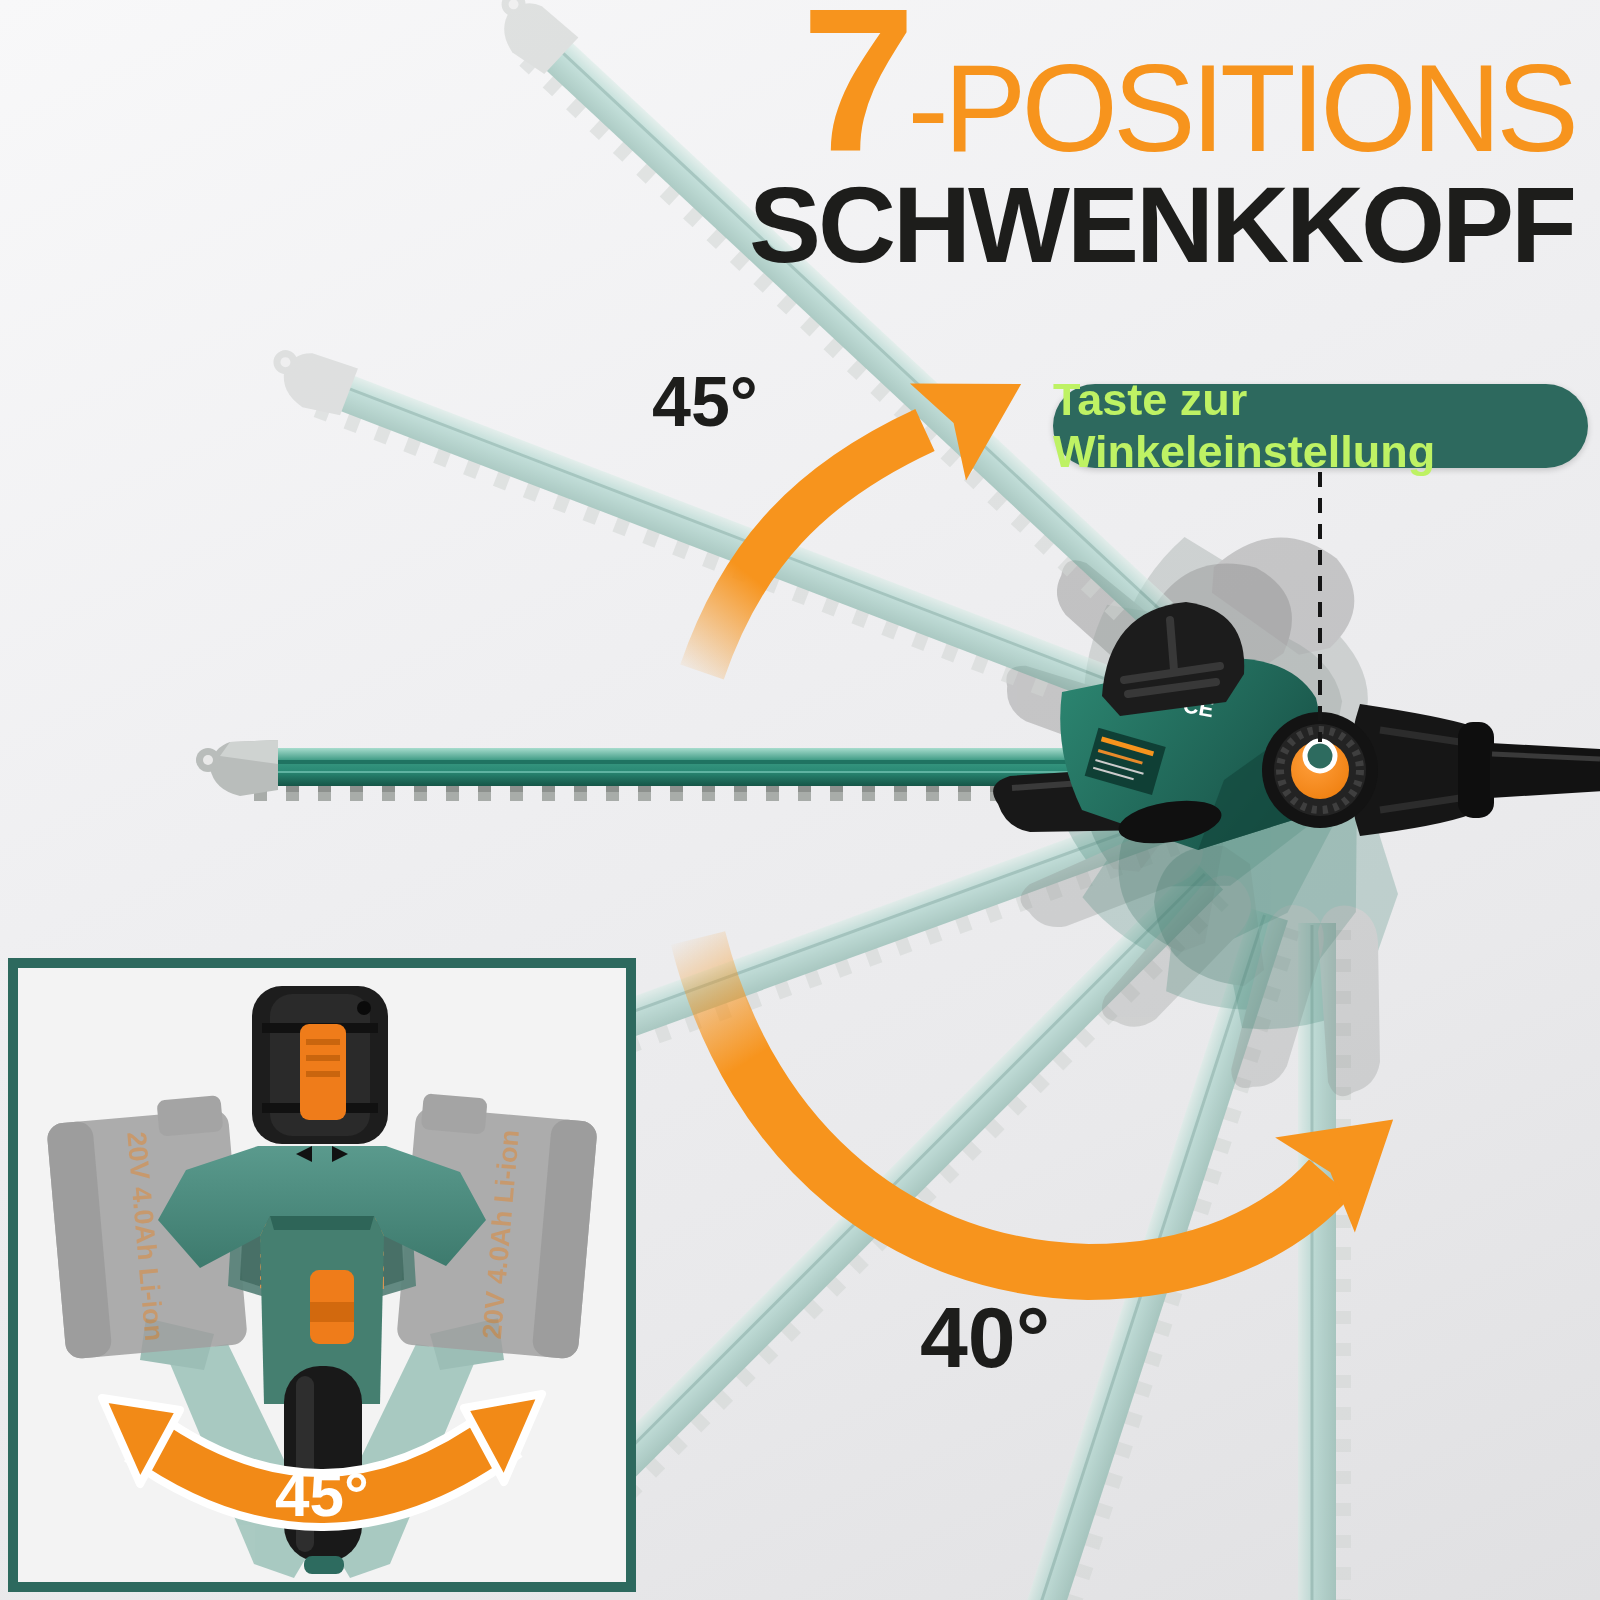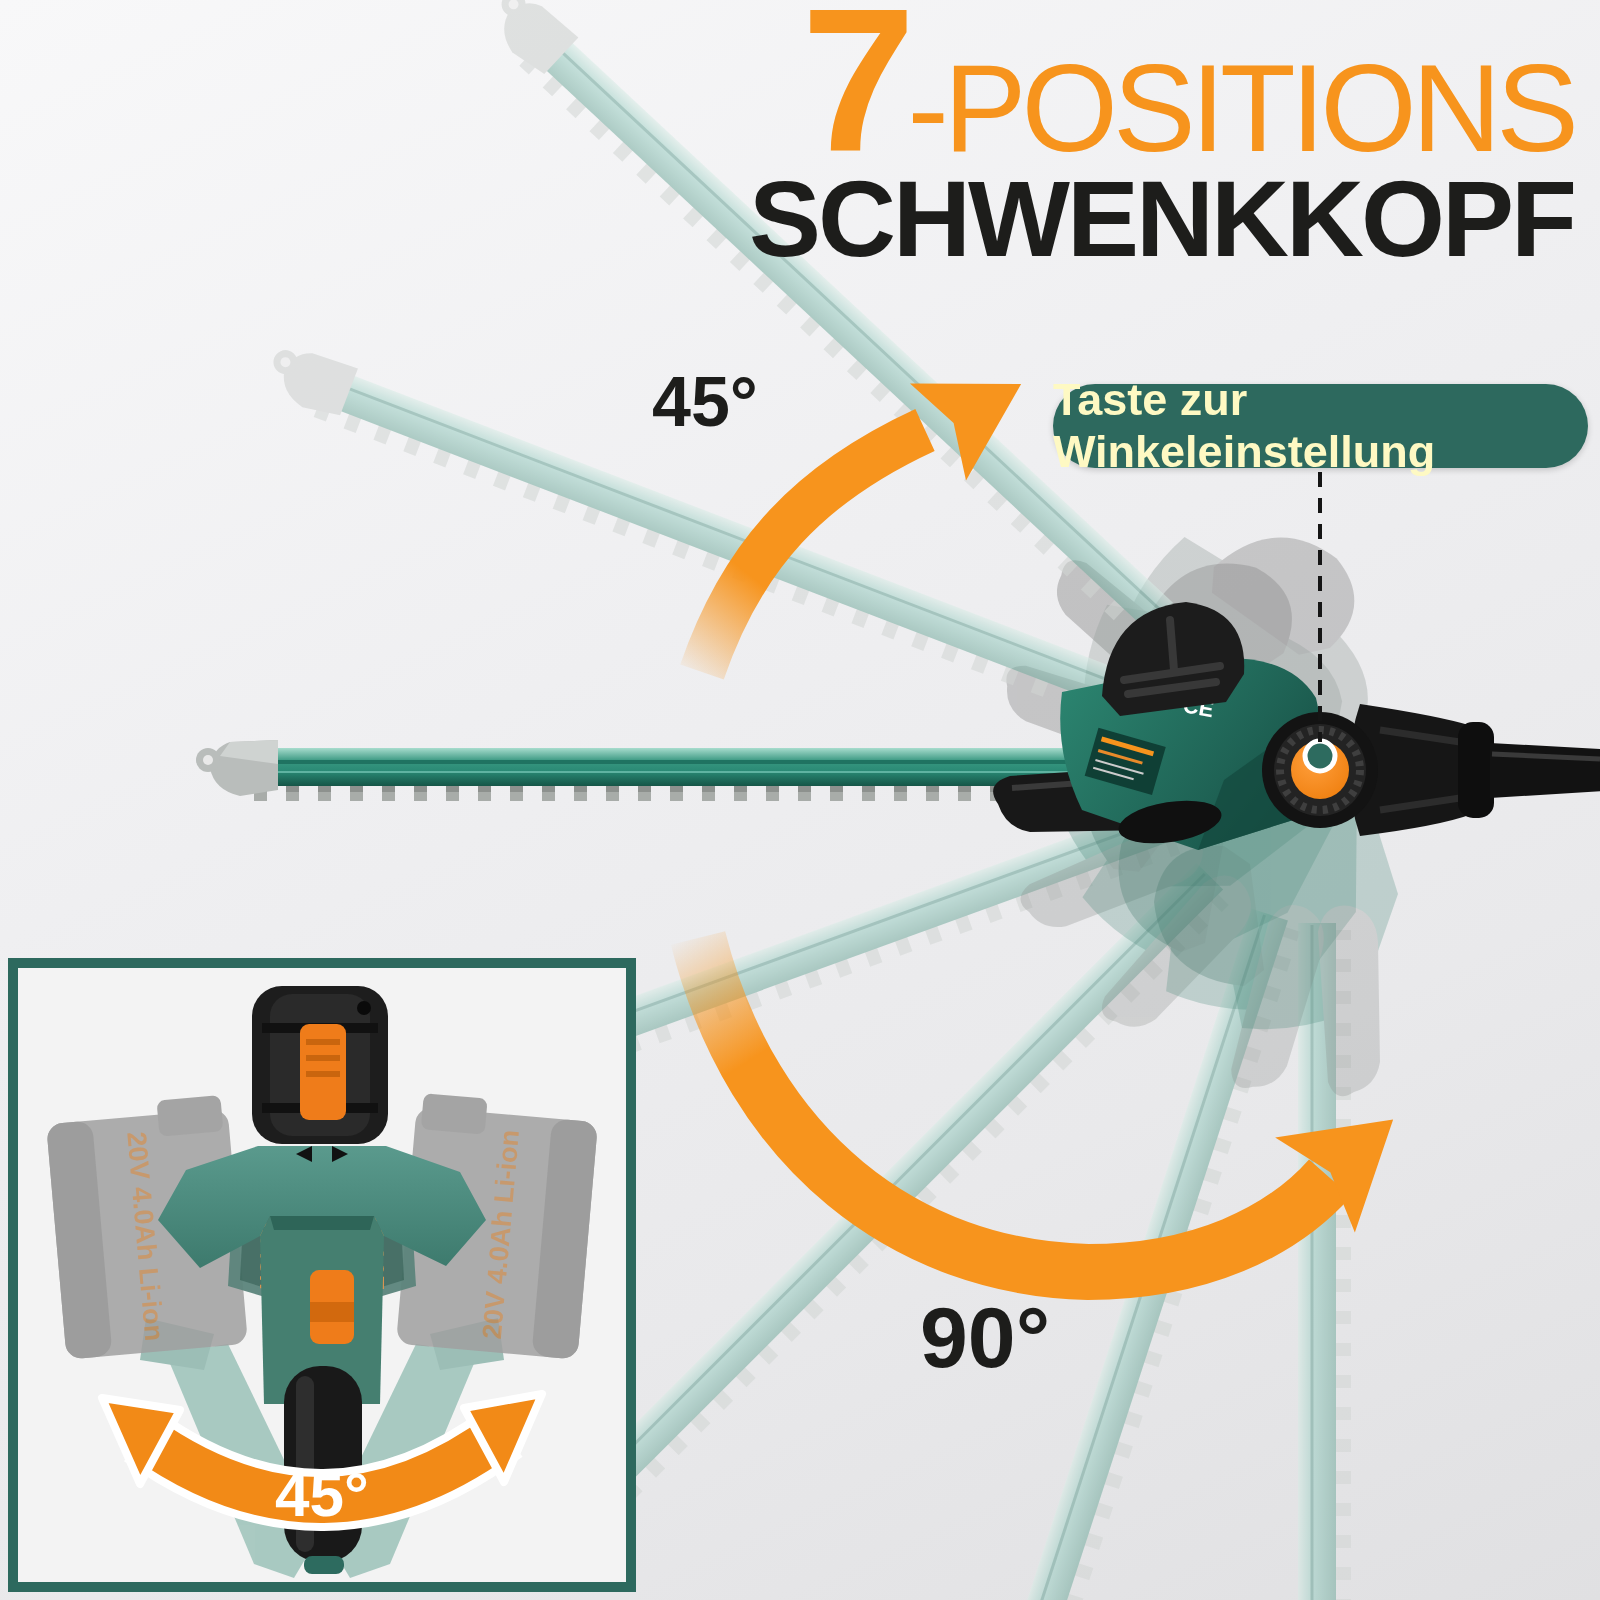"SCHWENKKOPF" .title-sub { margin-top: none -> 6px }
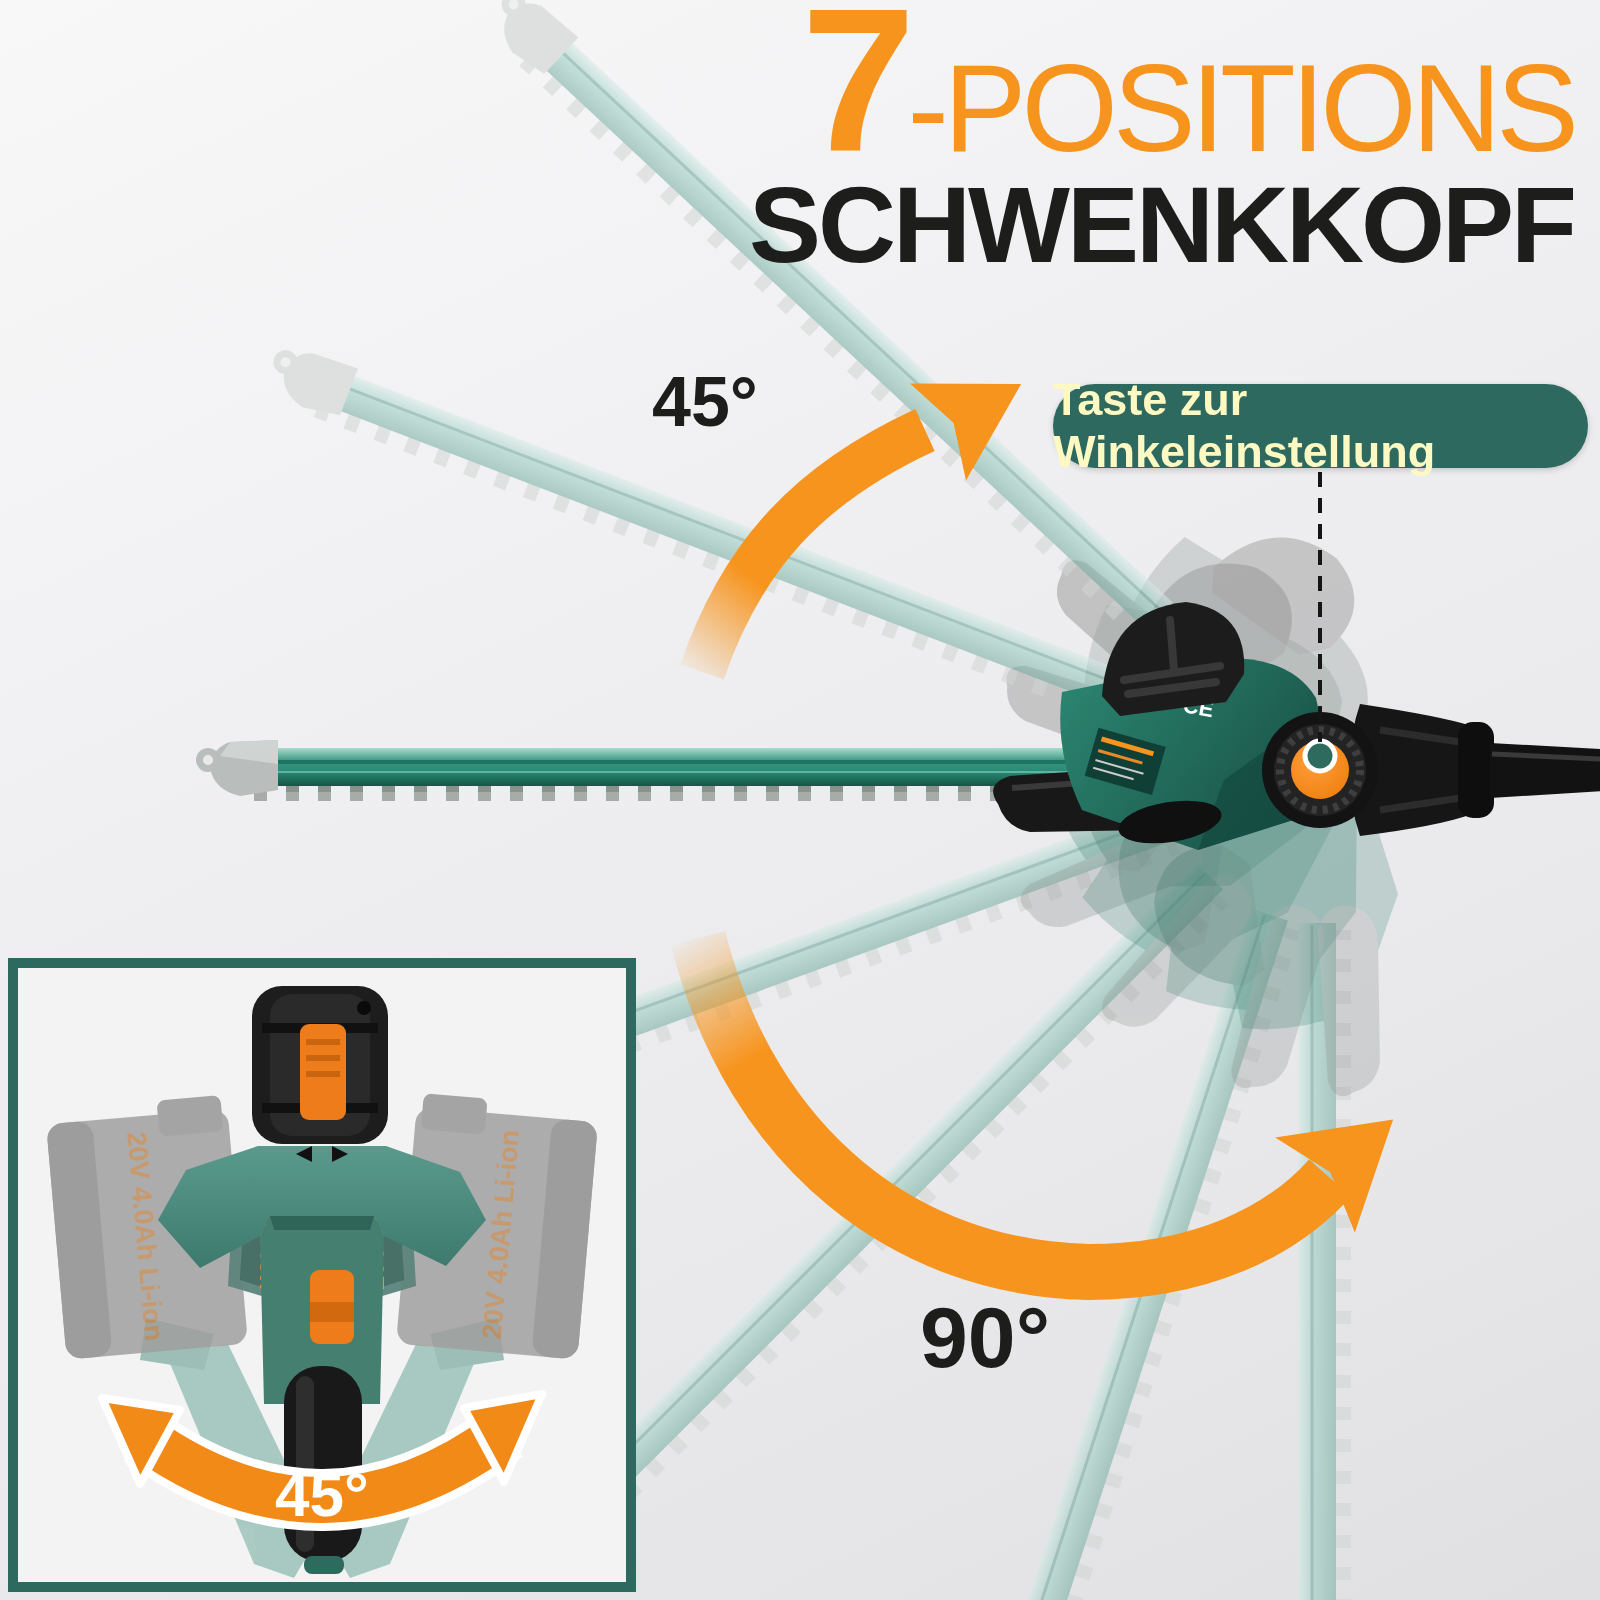"Taste zur Winkeleinstellung" .badge { color: #fef9c3 -> #bef264 }
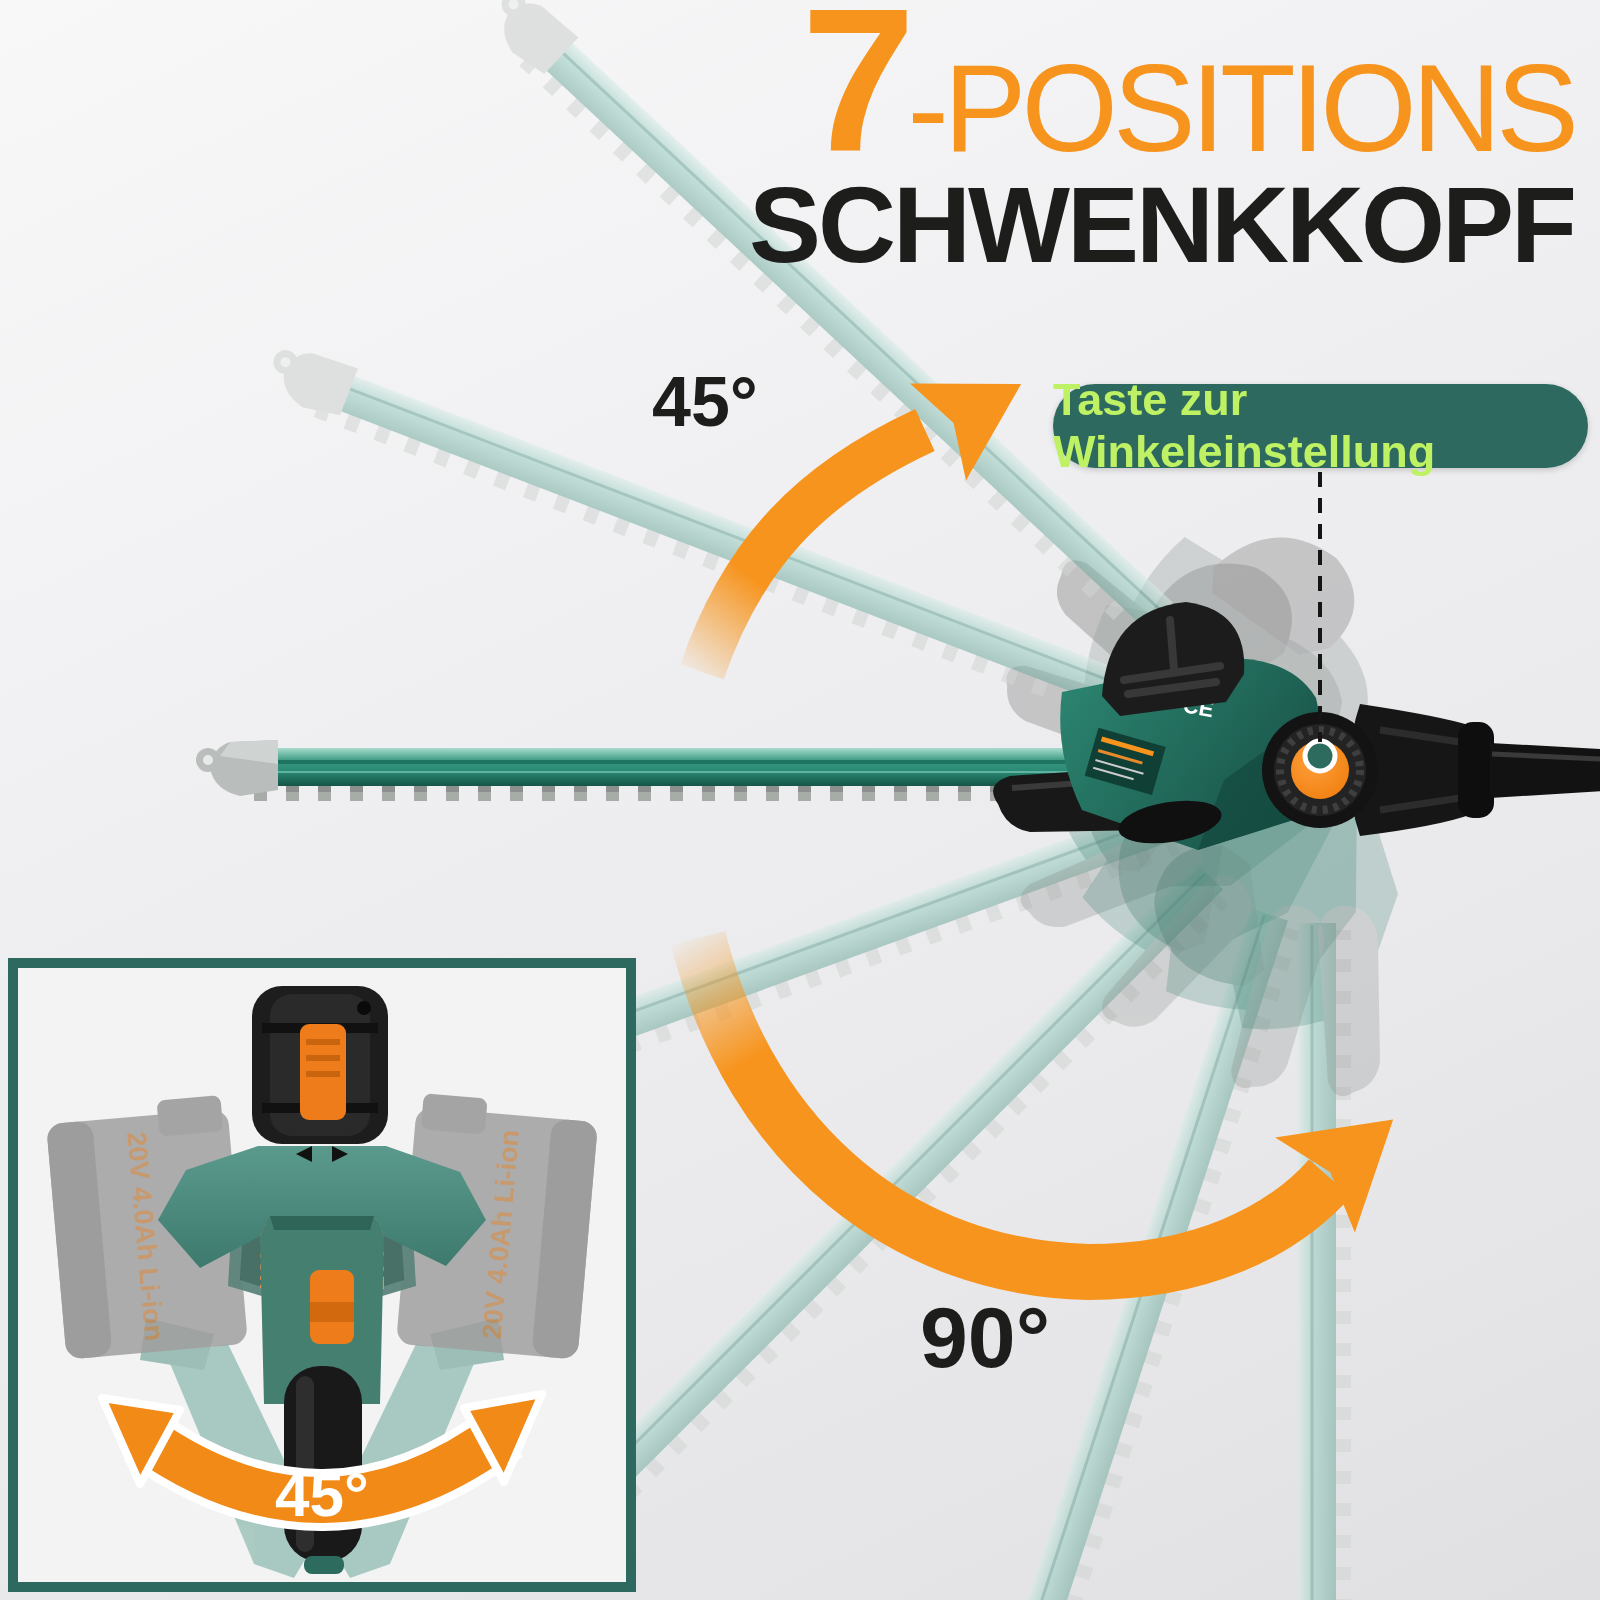"90°" div.angle-label { text: 90 -> 40 }
